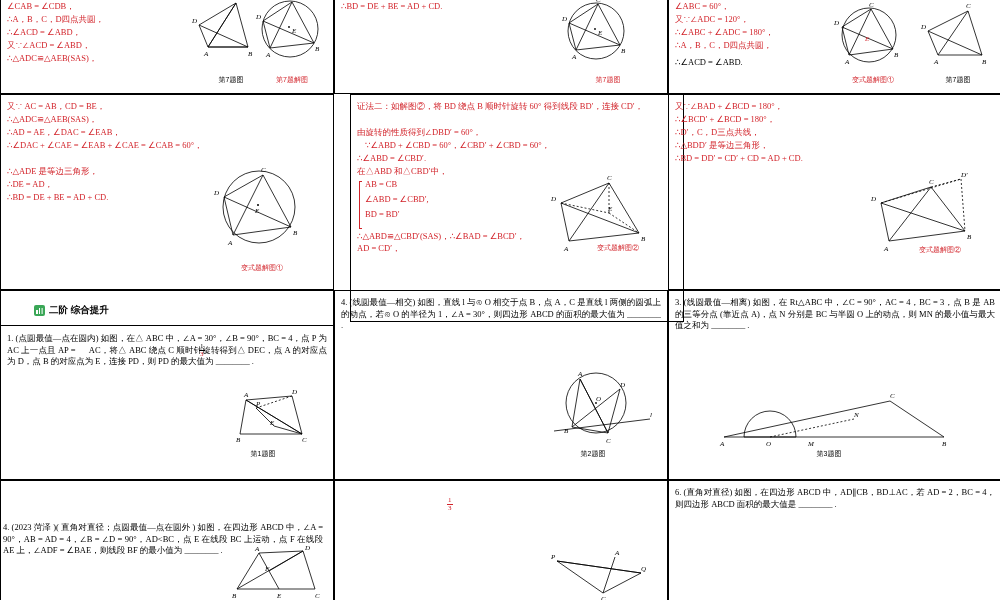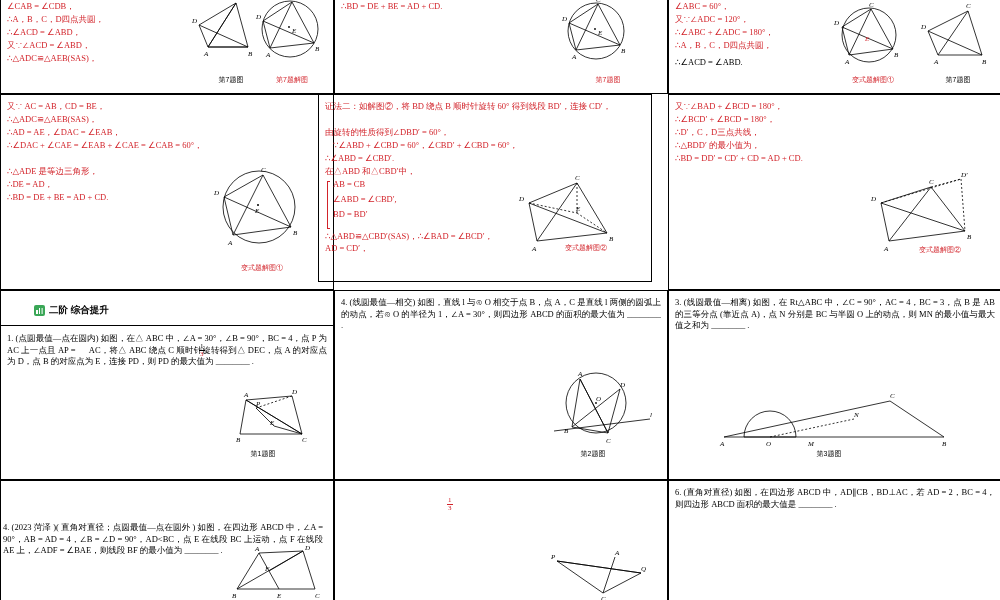"证法二：如解图②，将 BD 绕点 B 顺时针旋转" div.cell { height: 188px -> 228px; left: 318px -> 350px }
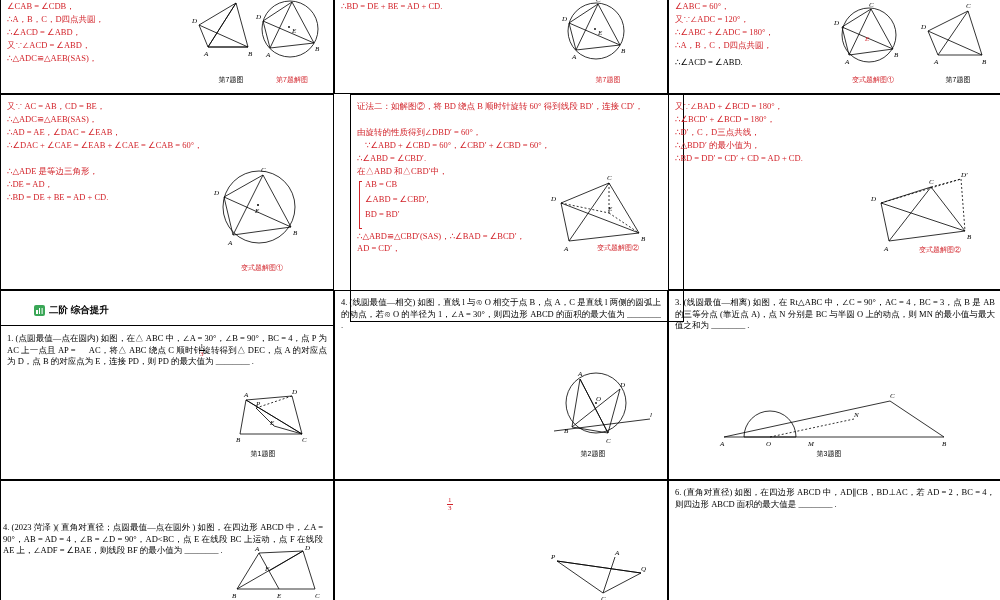"∴△BDD′ 的最小值为，" div.txt { text: 的最小值为 -> 是等边三角形 }
